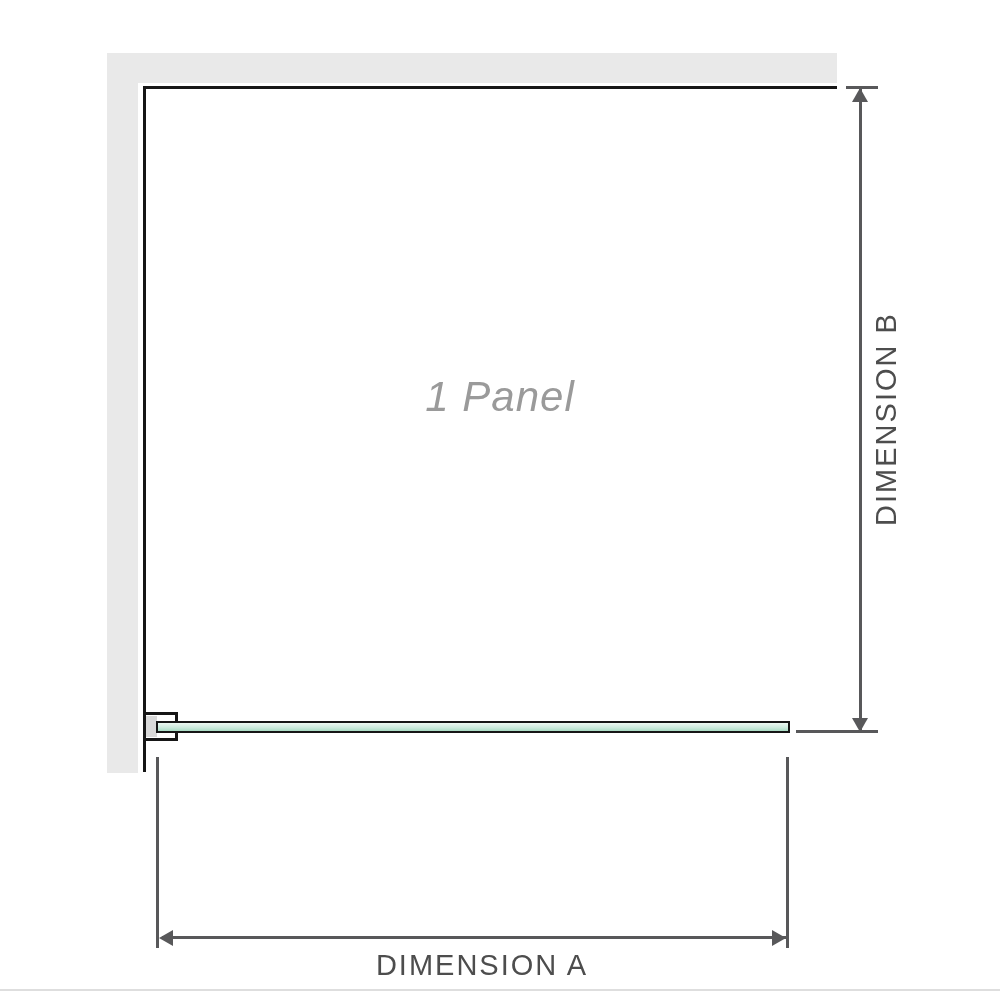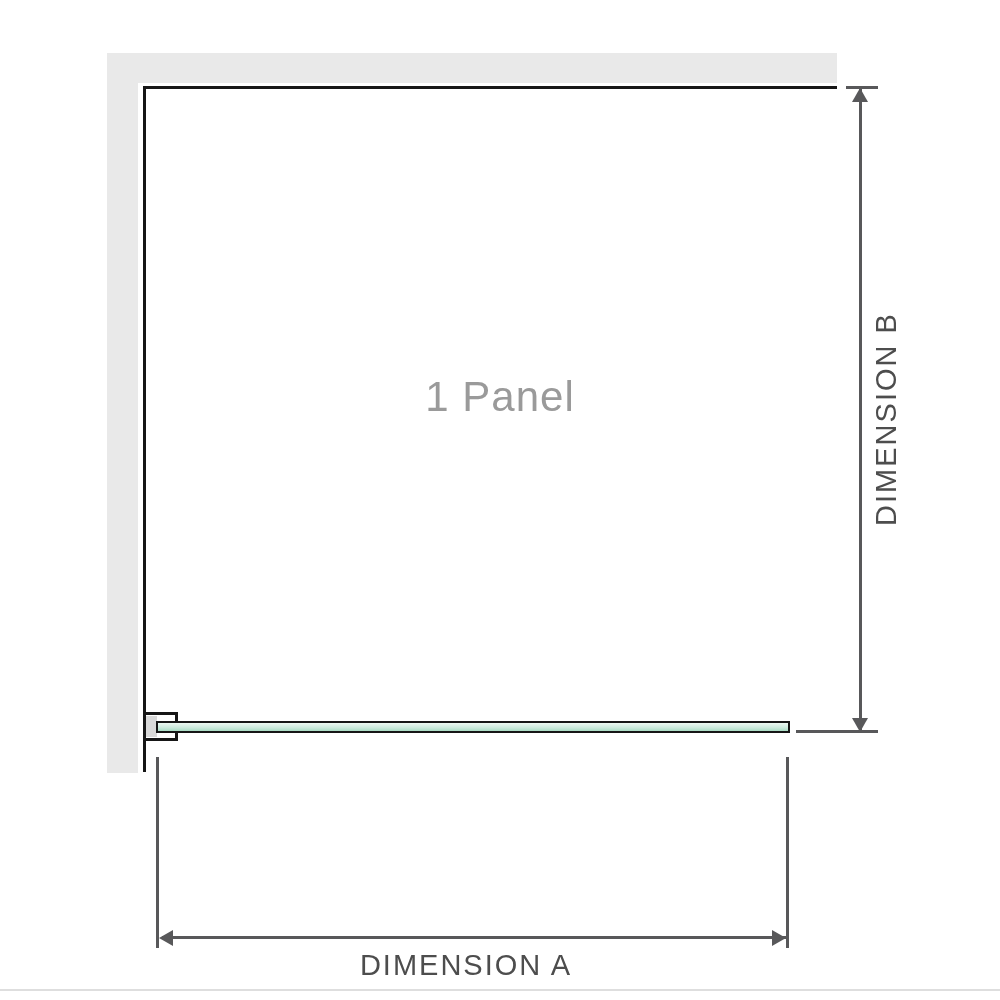"1 Panel" .panel-label { font-style: none -> italic }
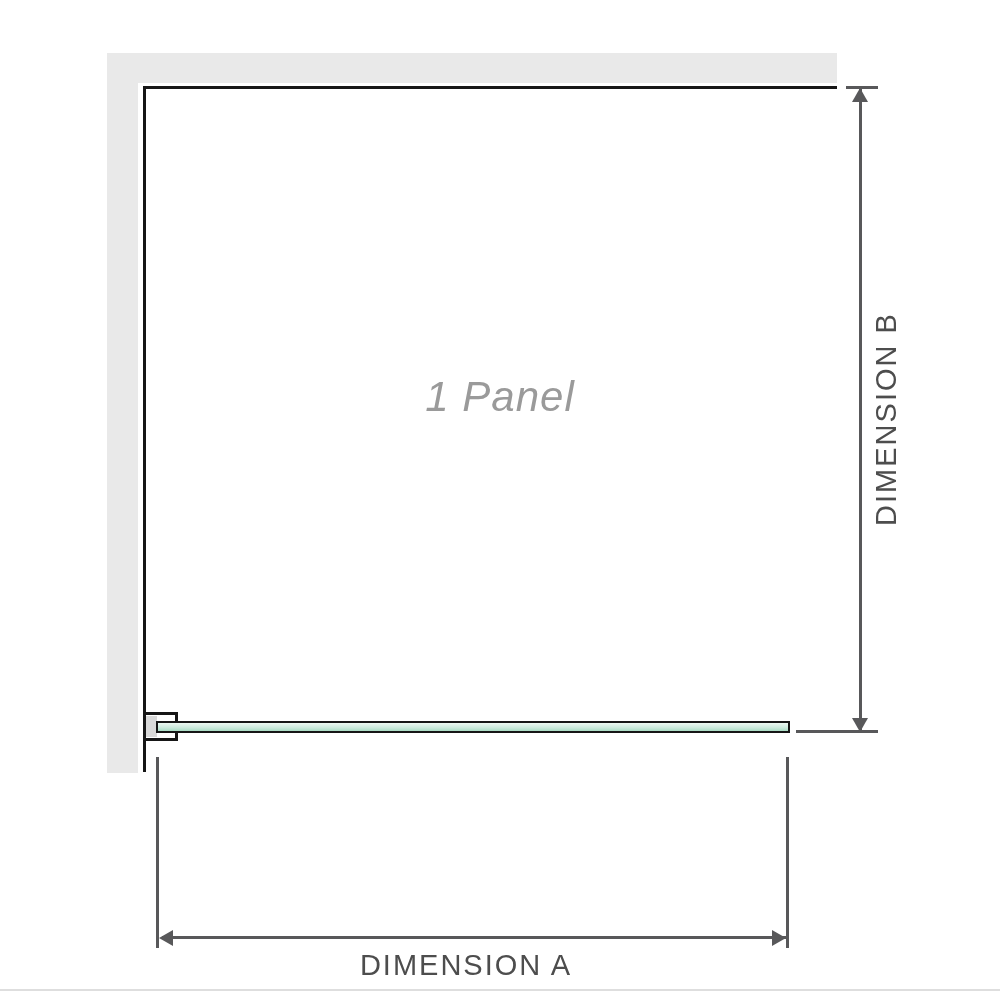"DIMENSION A" .dima-label { left: 316px -> 332px }
